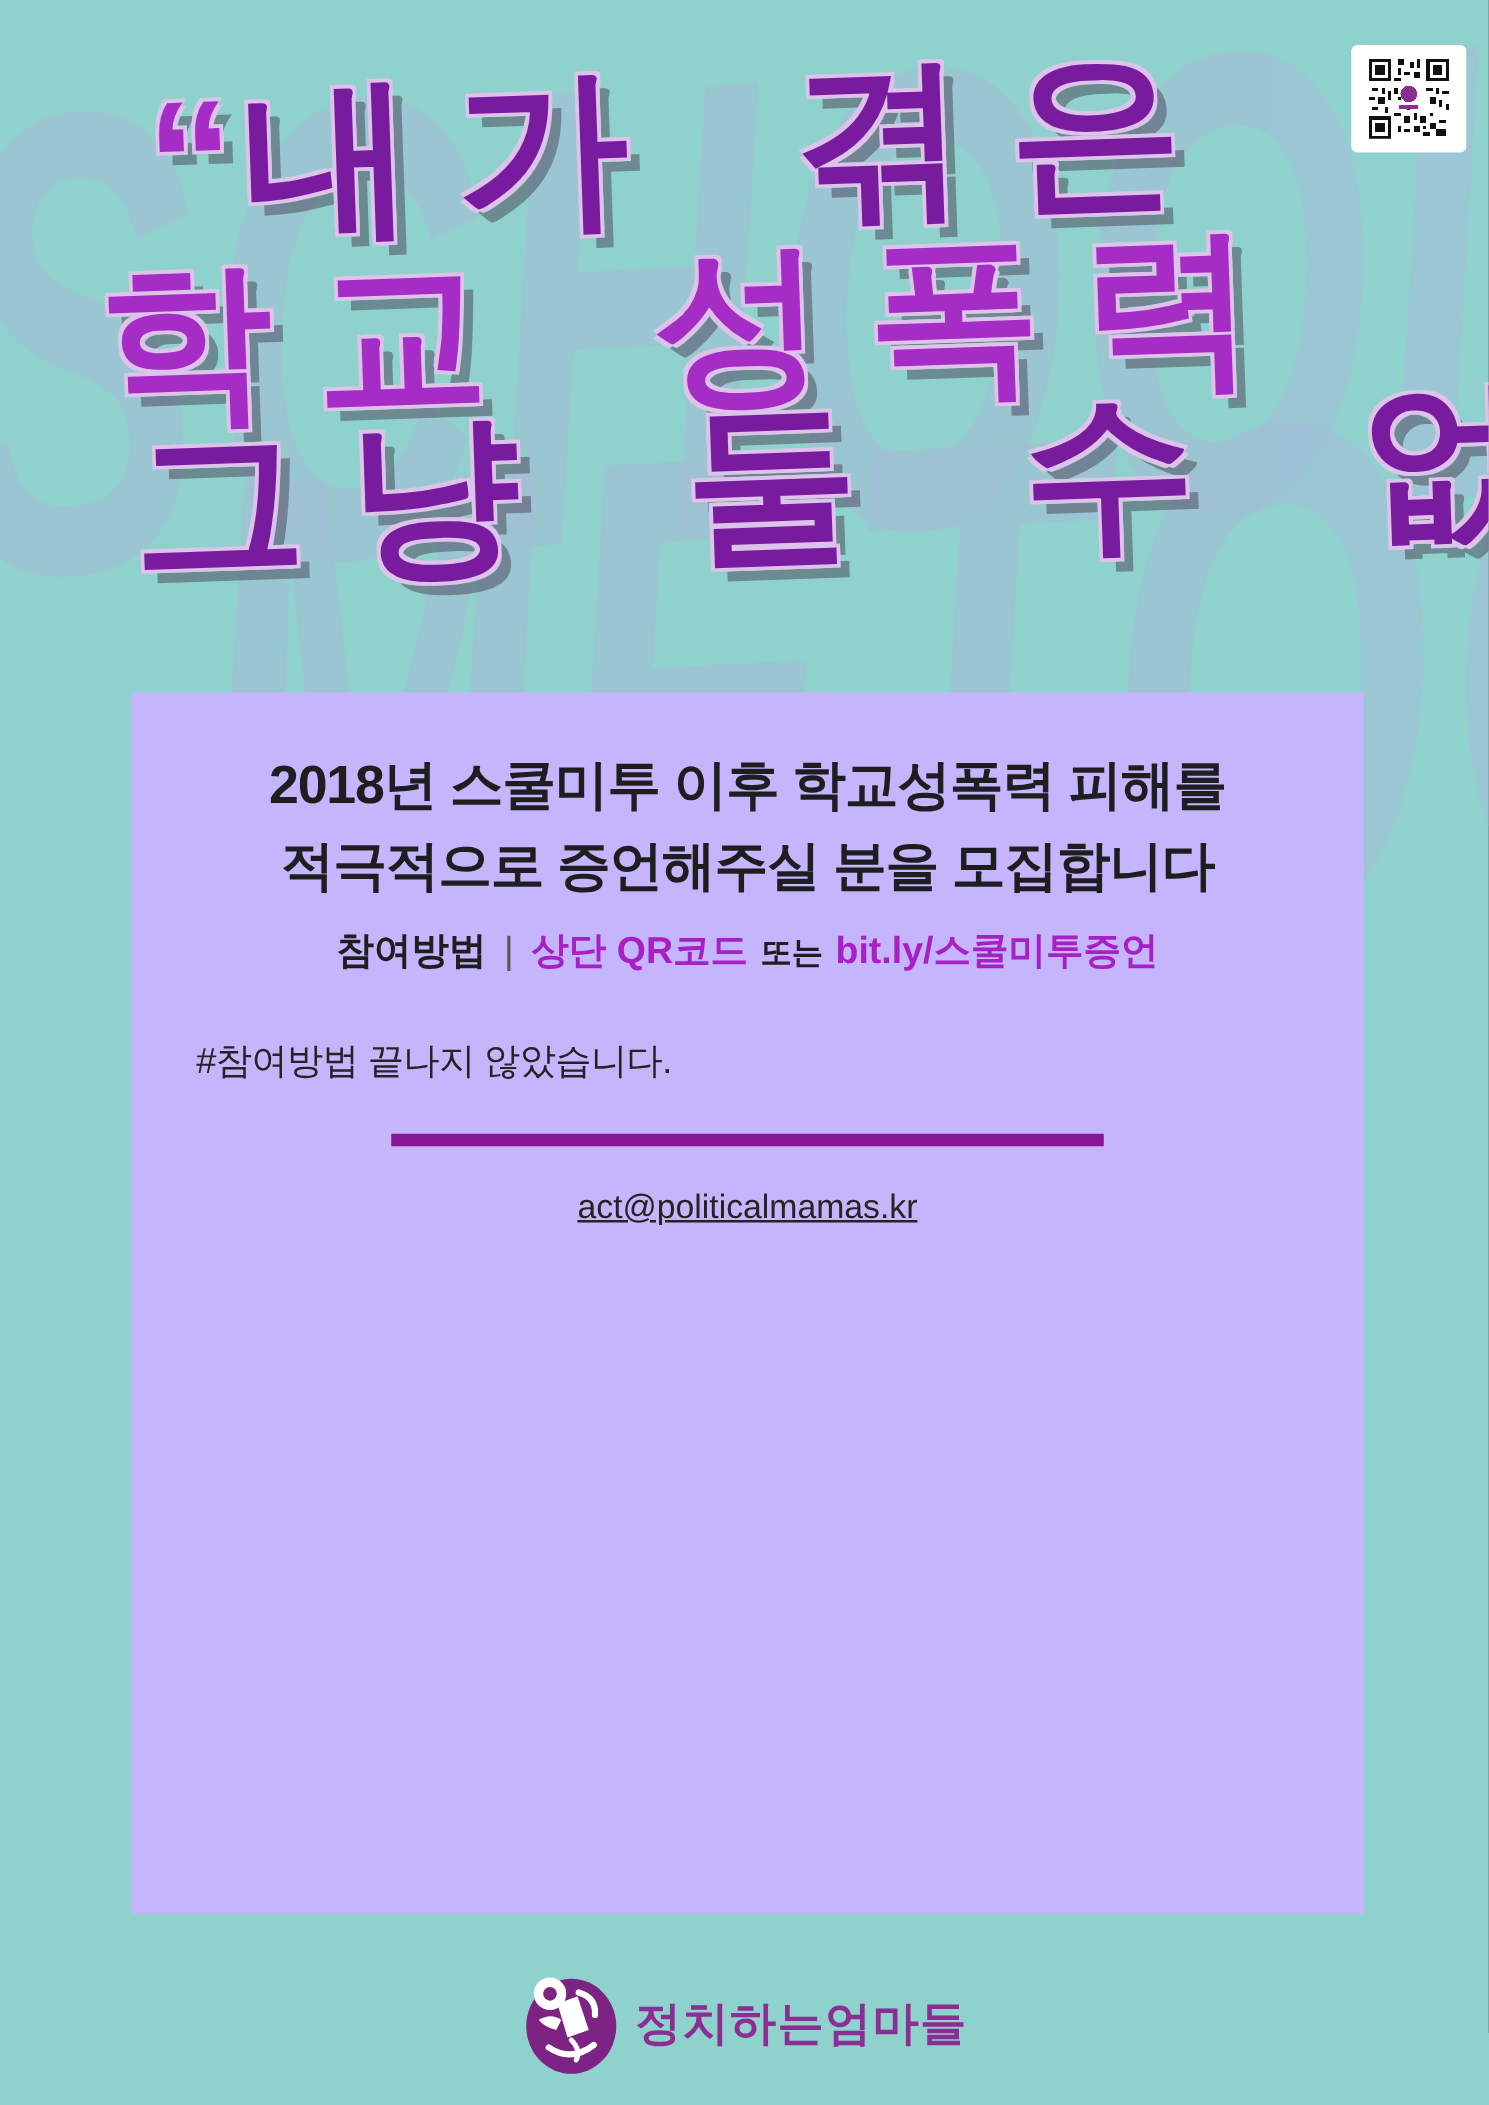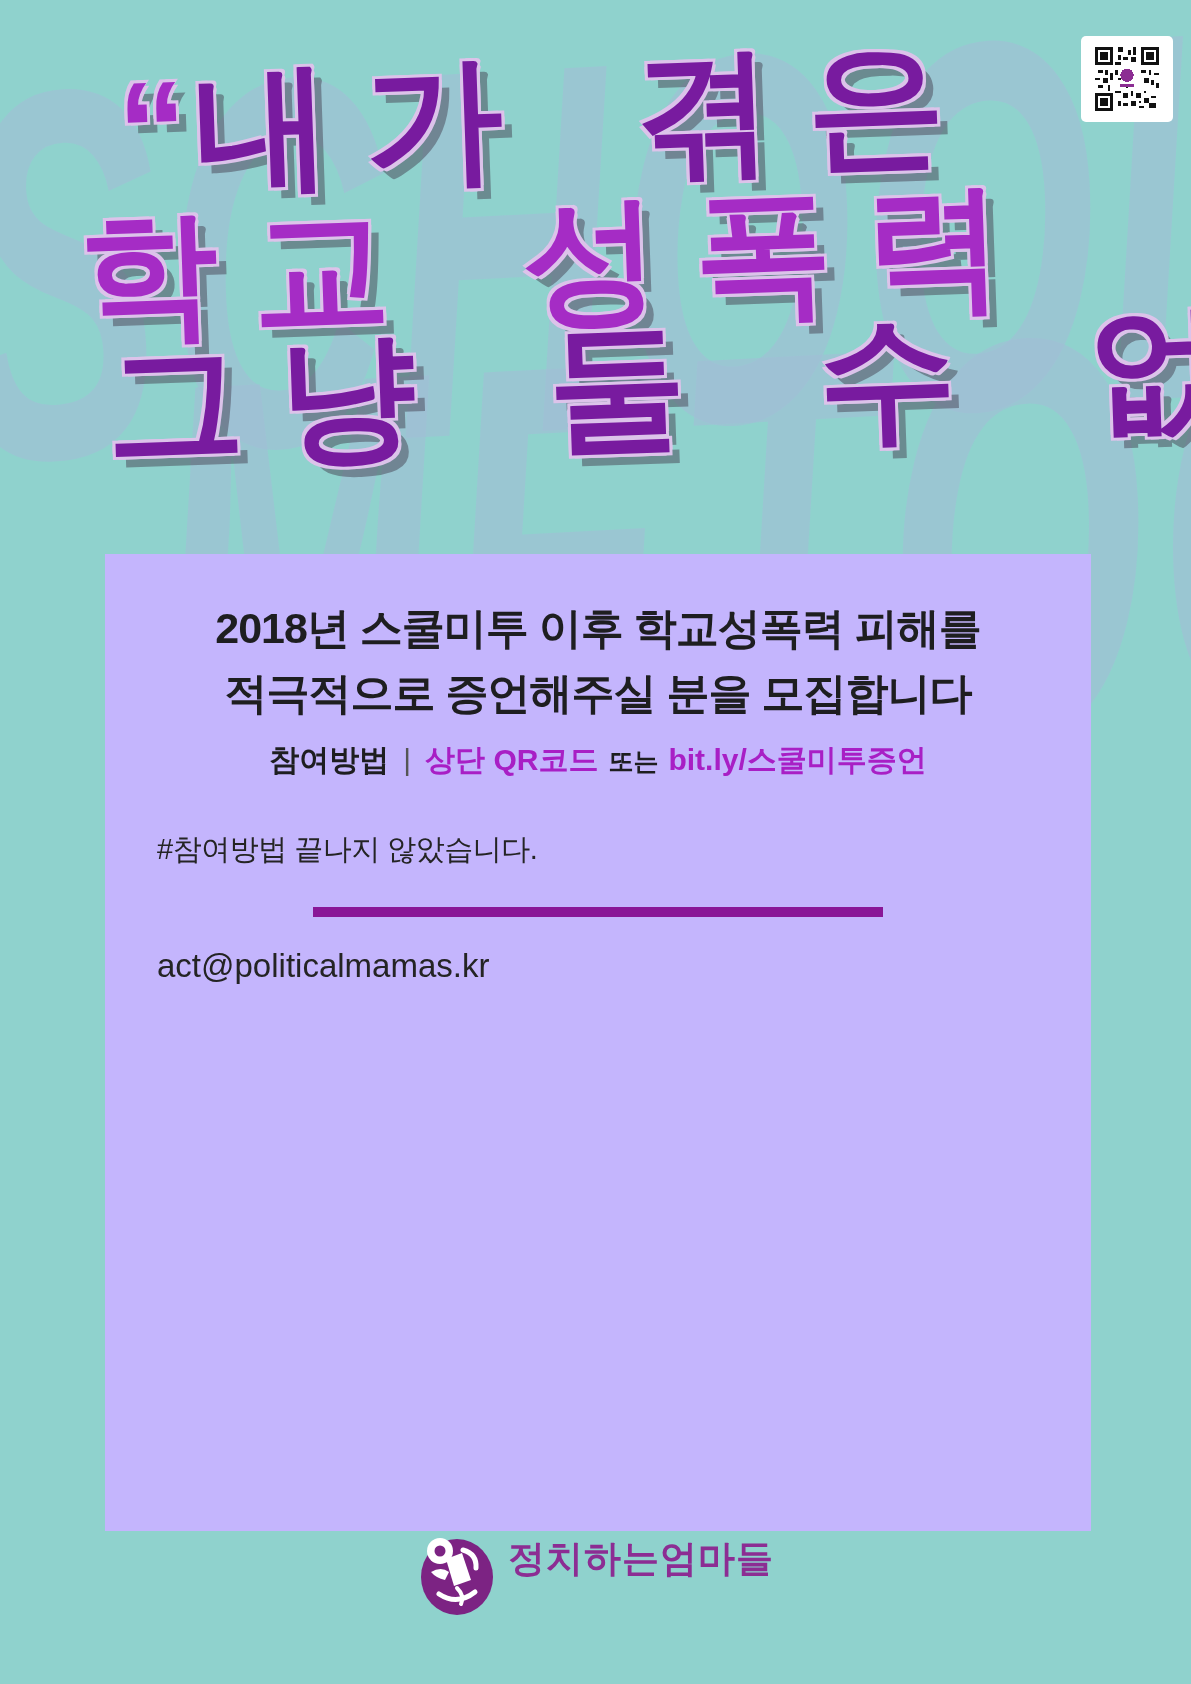"act@politicalmamas.kr" .contact { font-size: 33px -> 27px; text-align: none -> center; text-decoration: none -> underline }
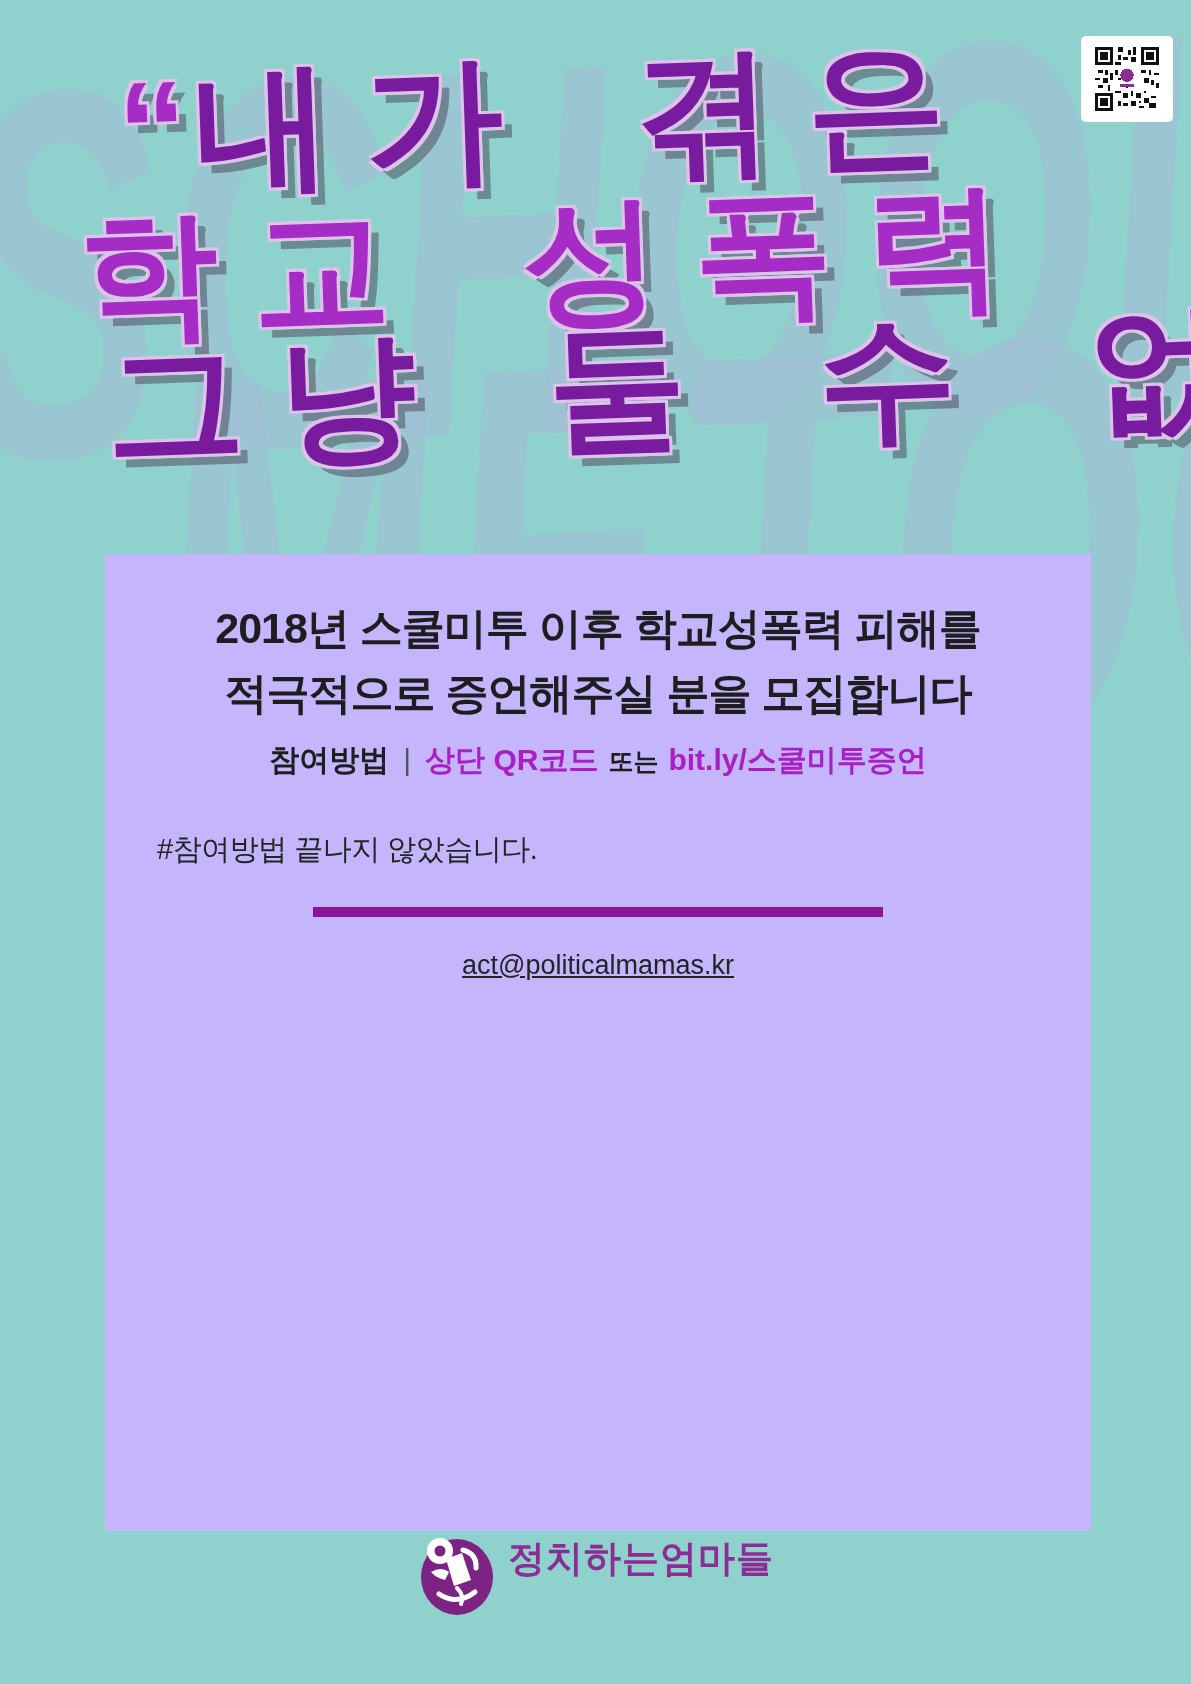"정치하는엄마들" .footer-logo { align-items: none -> center; top: 1534px -> 1578px }
